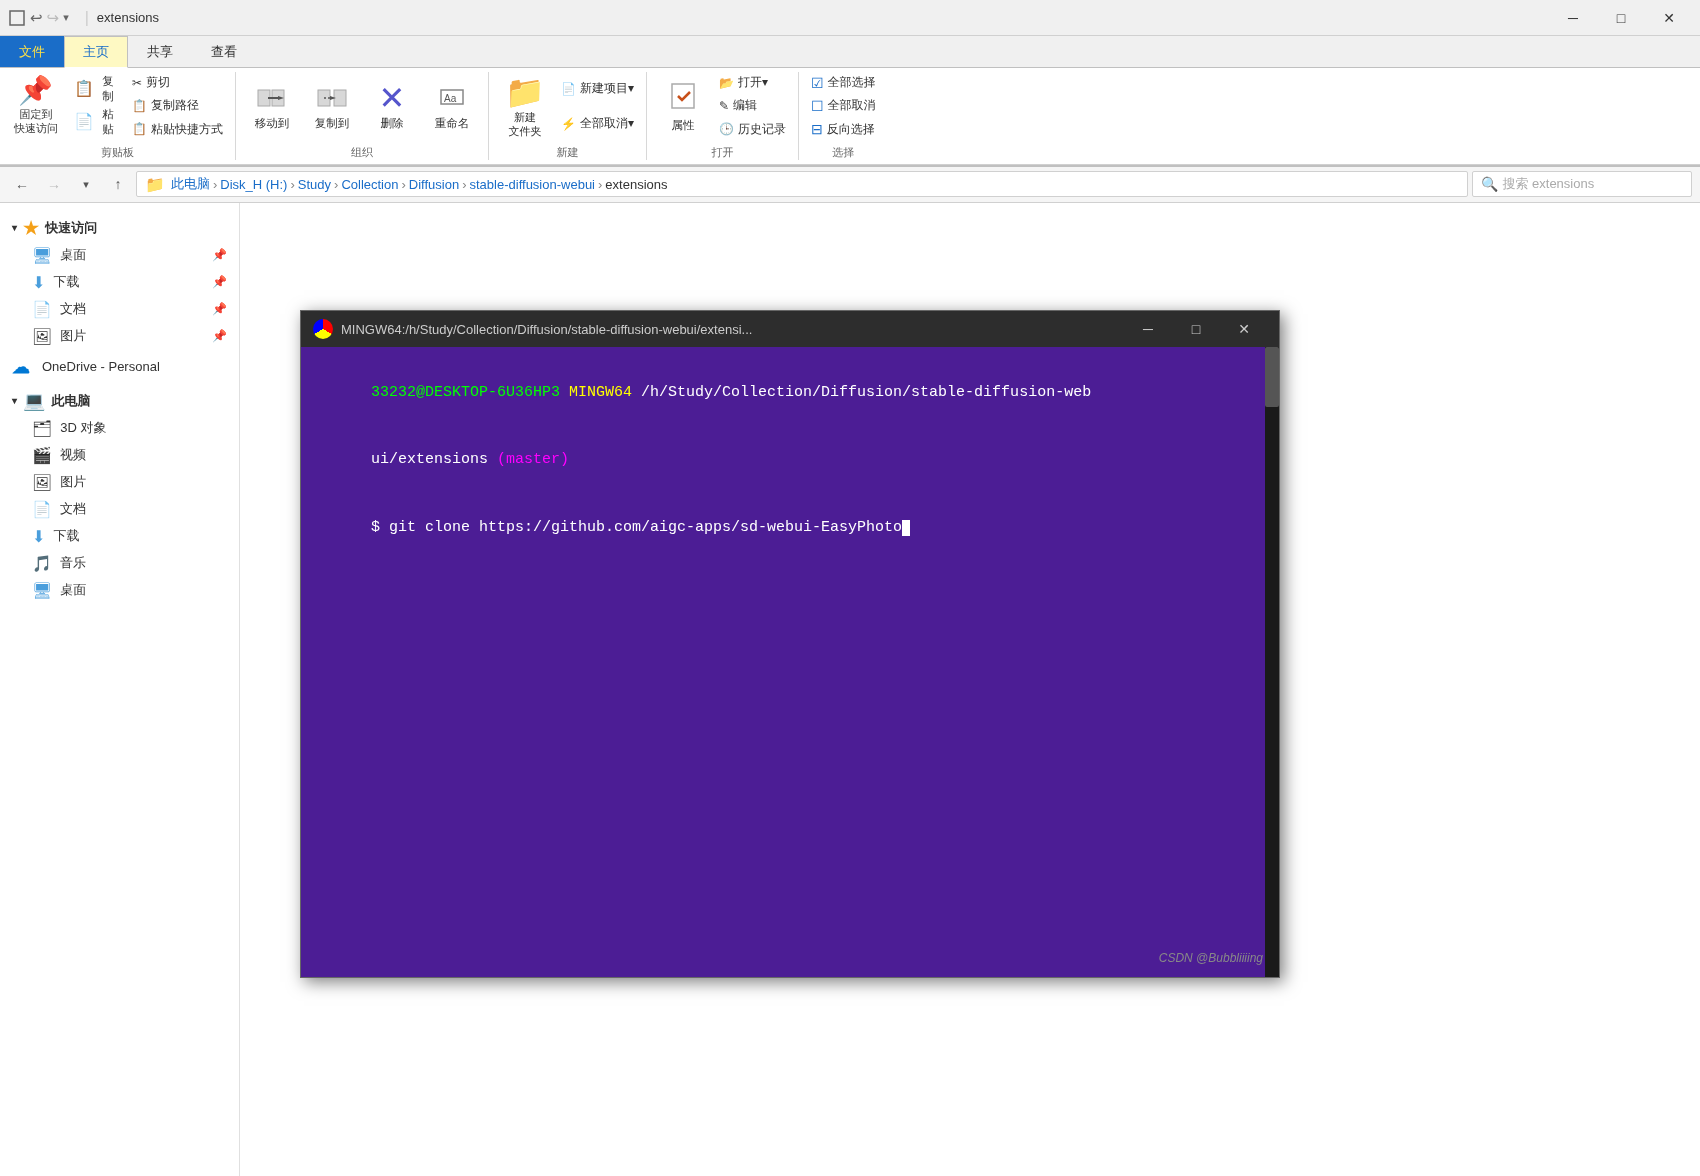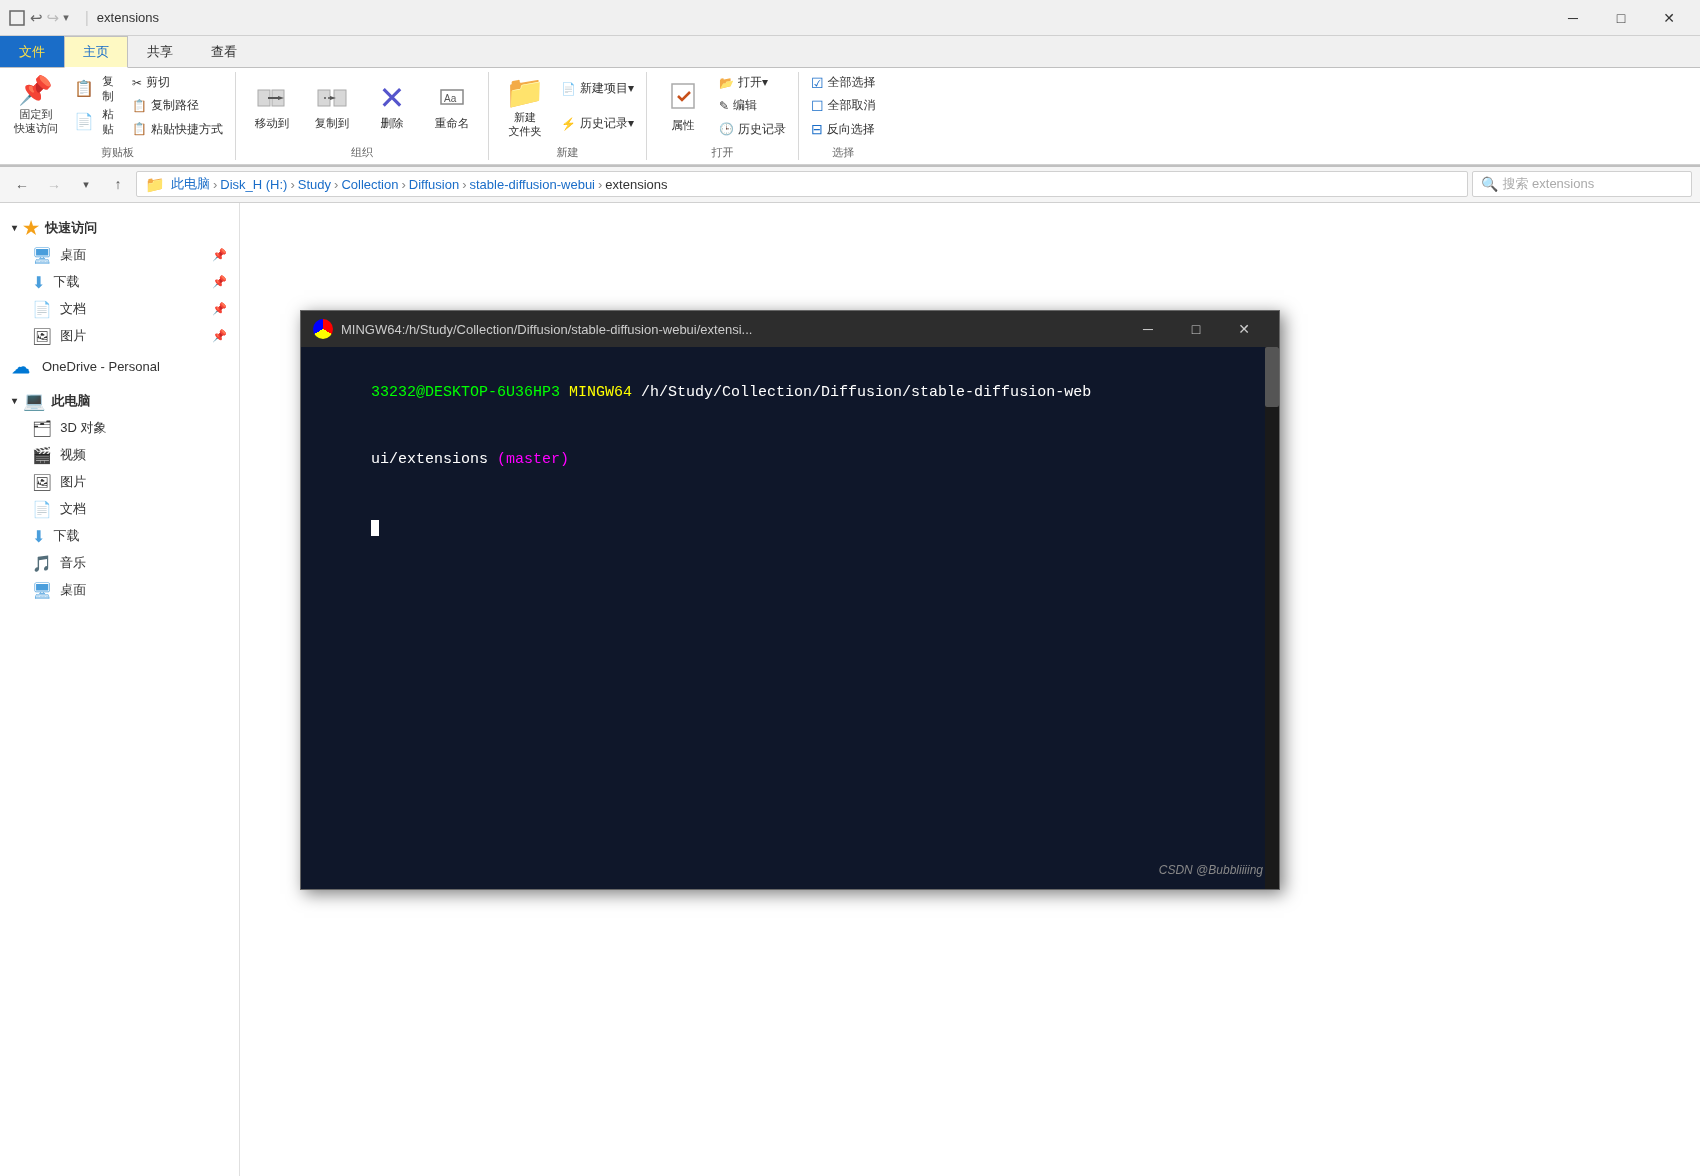"历史记录▾" span { text: 历史记录 -> 全部取消 }
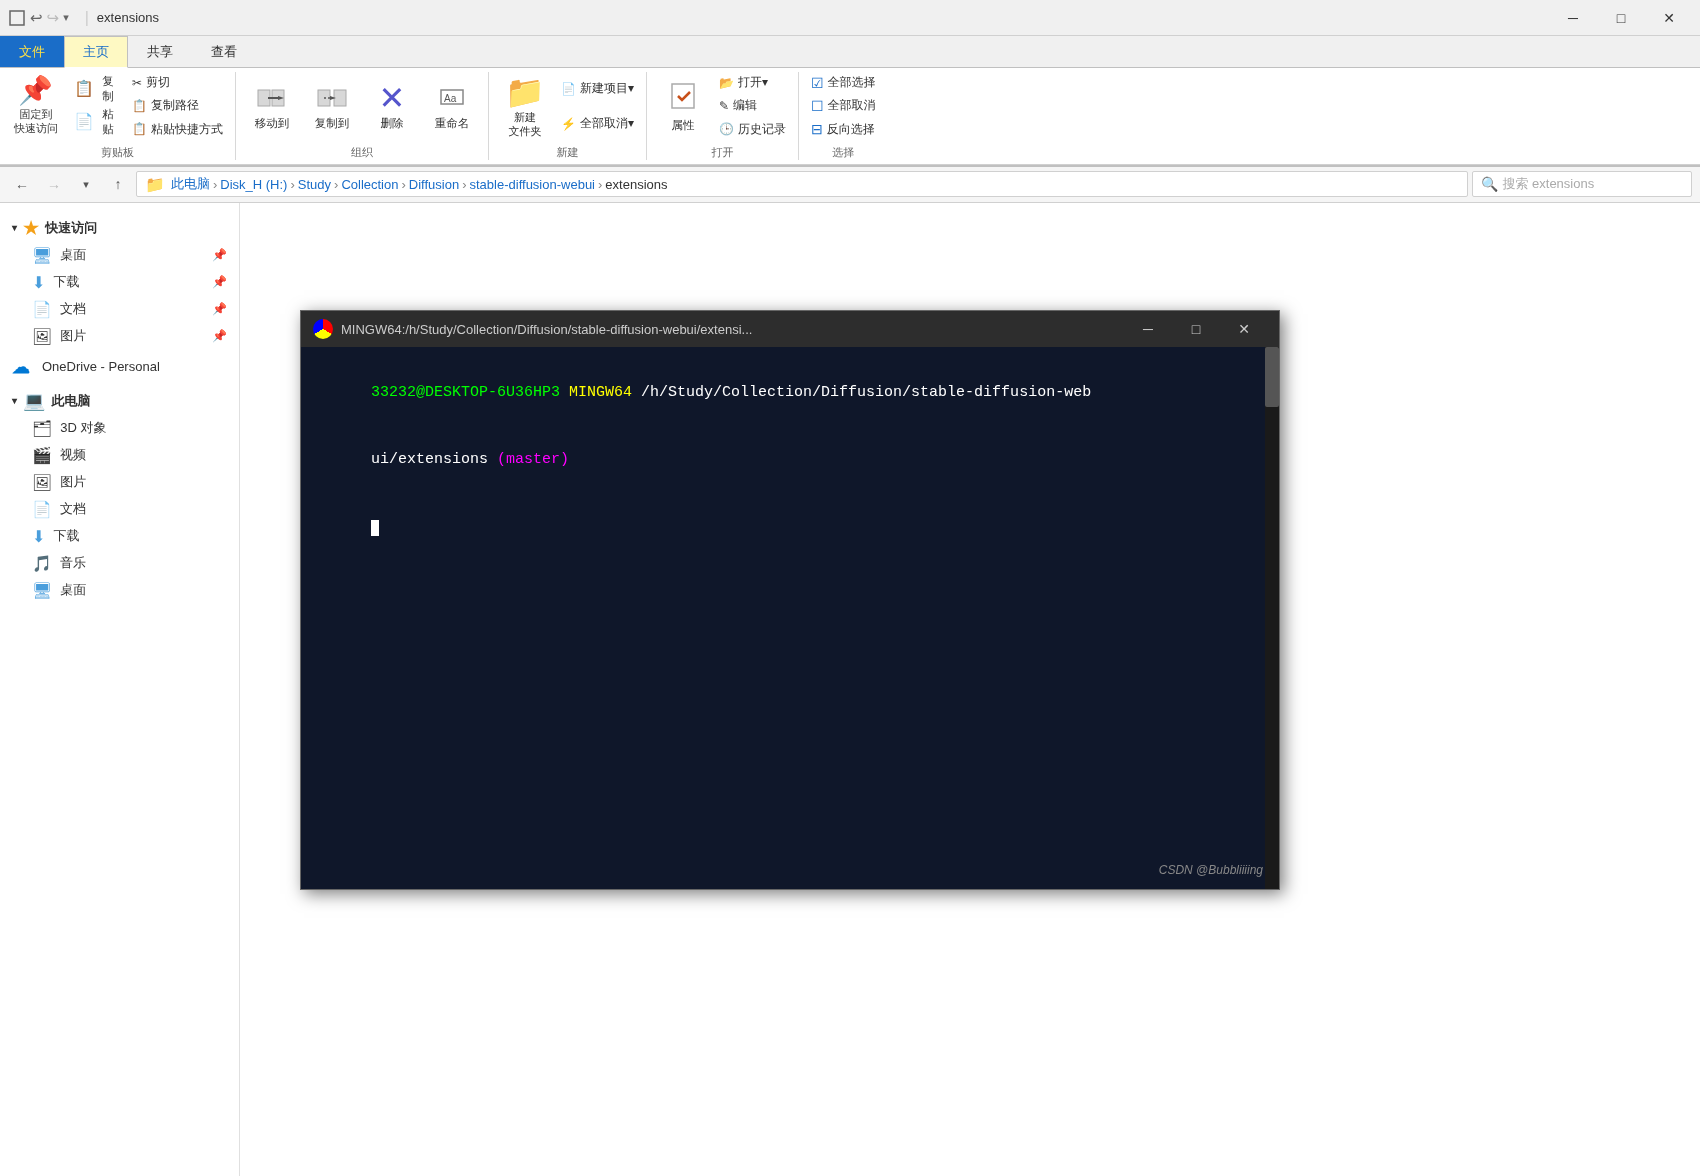"MINGW64:/h/Study/Collection/Diffusion/st" .terminal-window { height: 580px -> 668px }
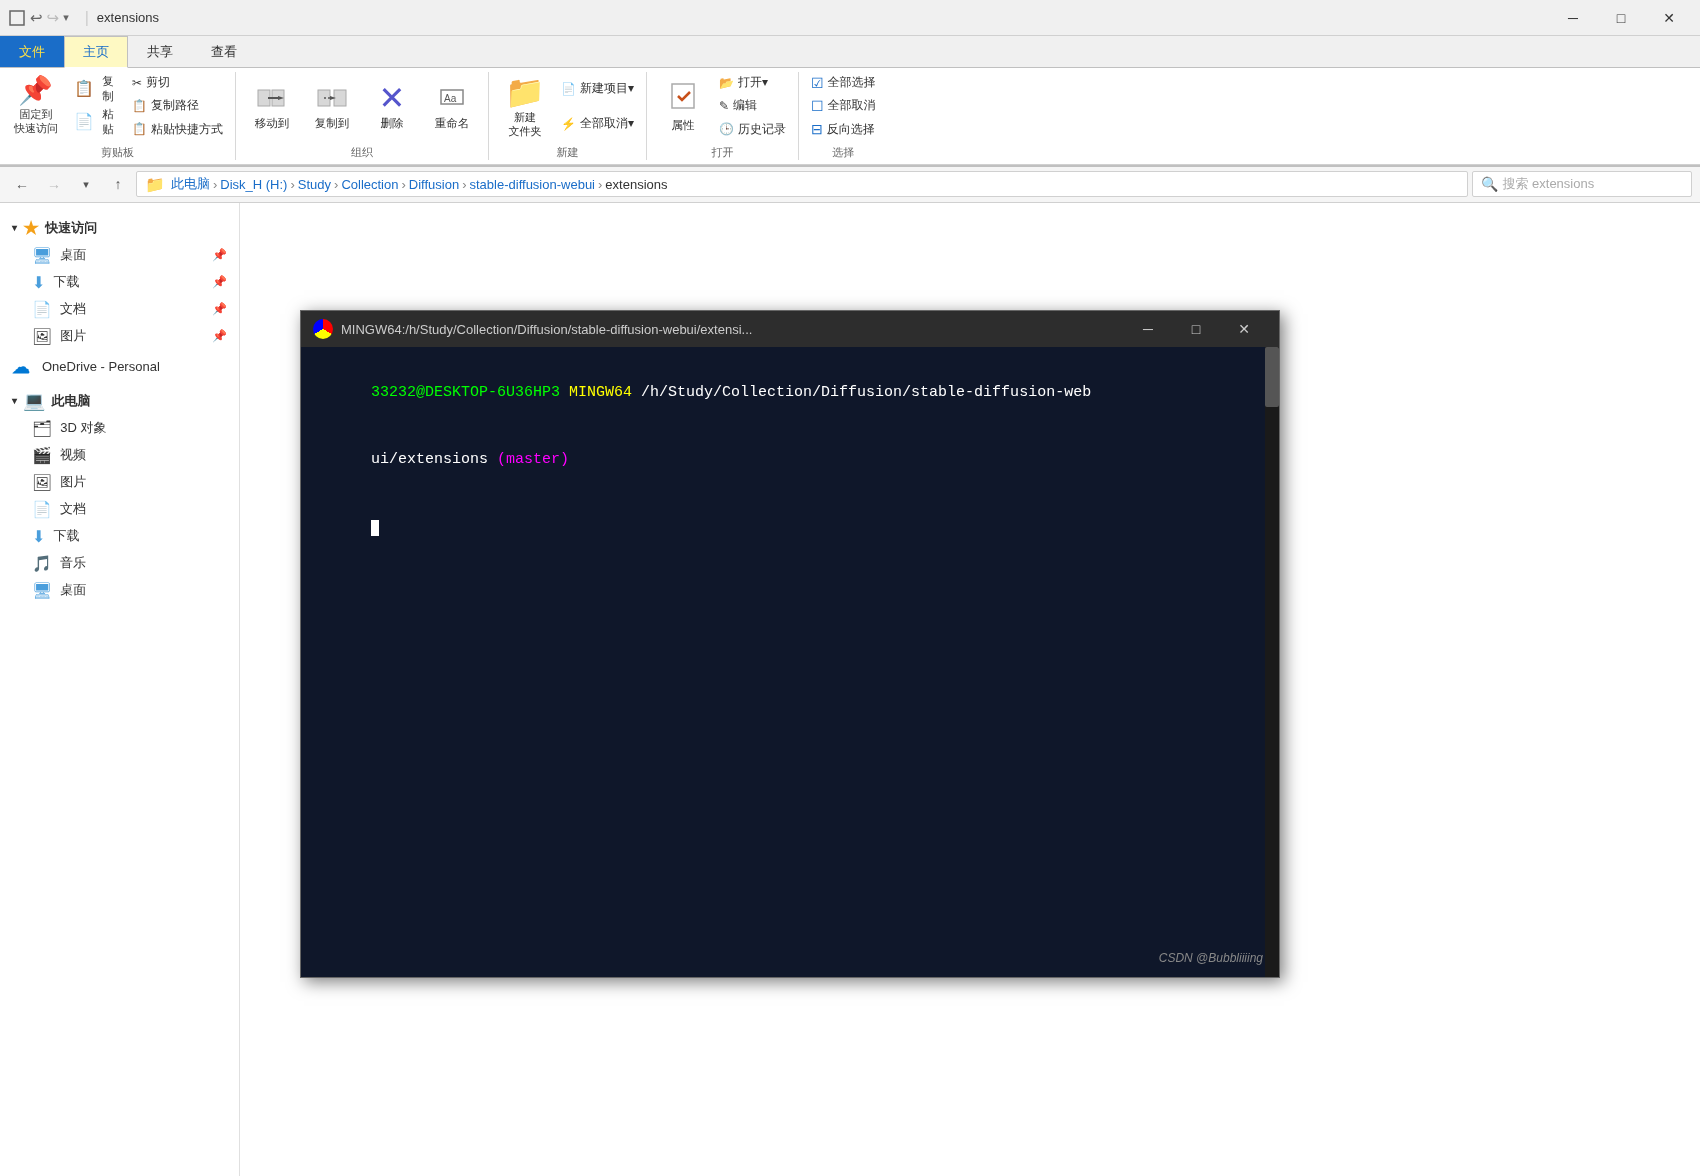"33232@DESKTOP-6U36HP3 MINGW64" .terminal-body { background: #0f172a -> #4c1d95 }
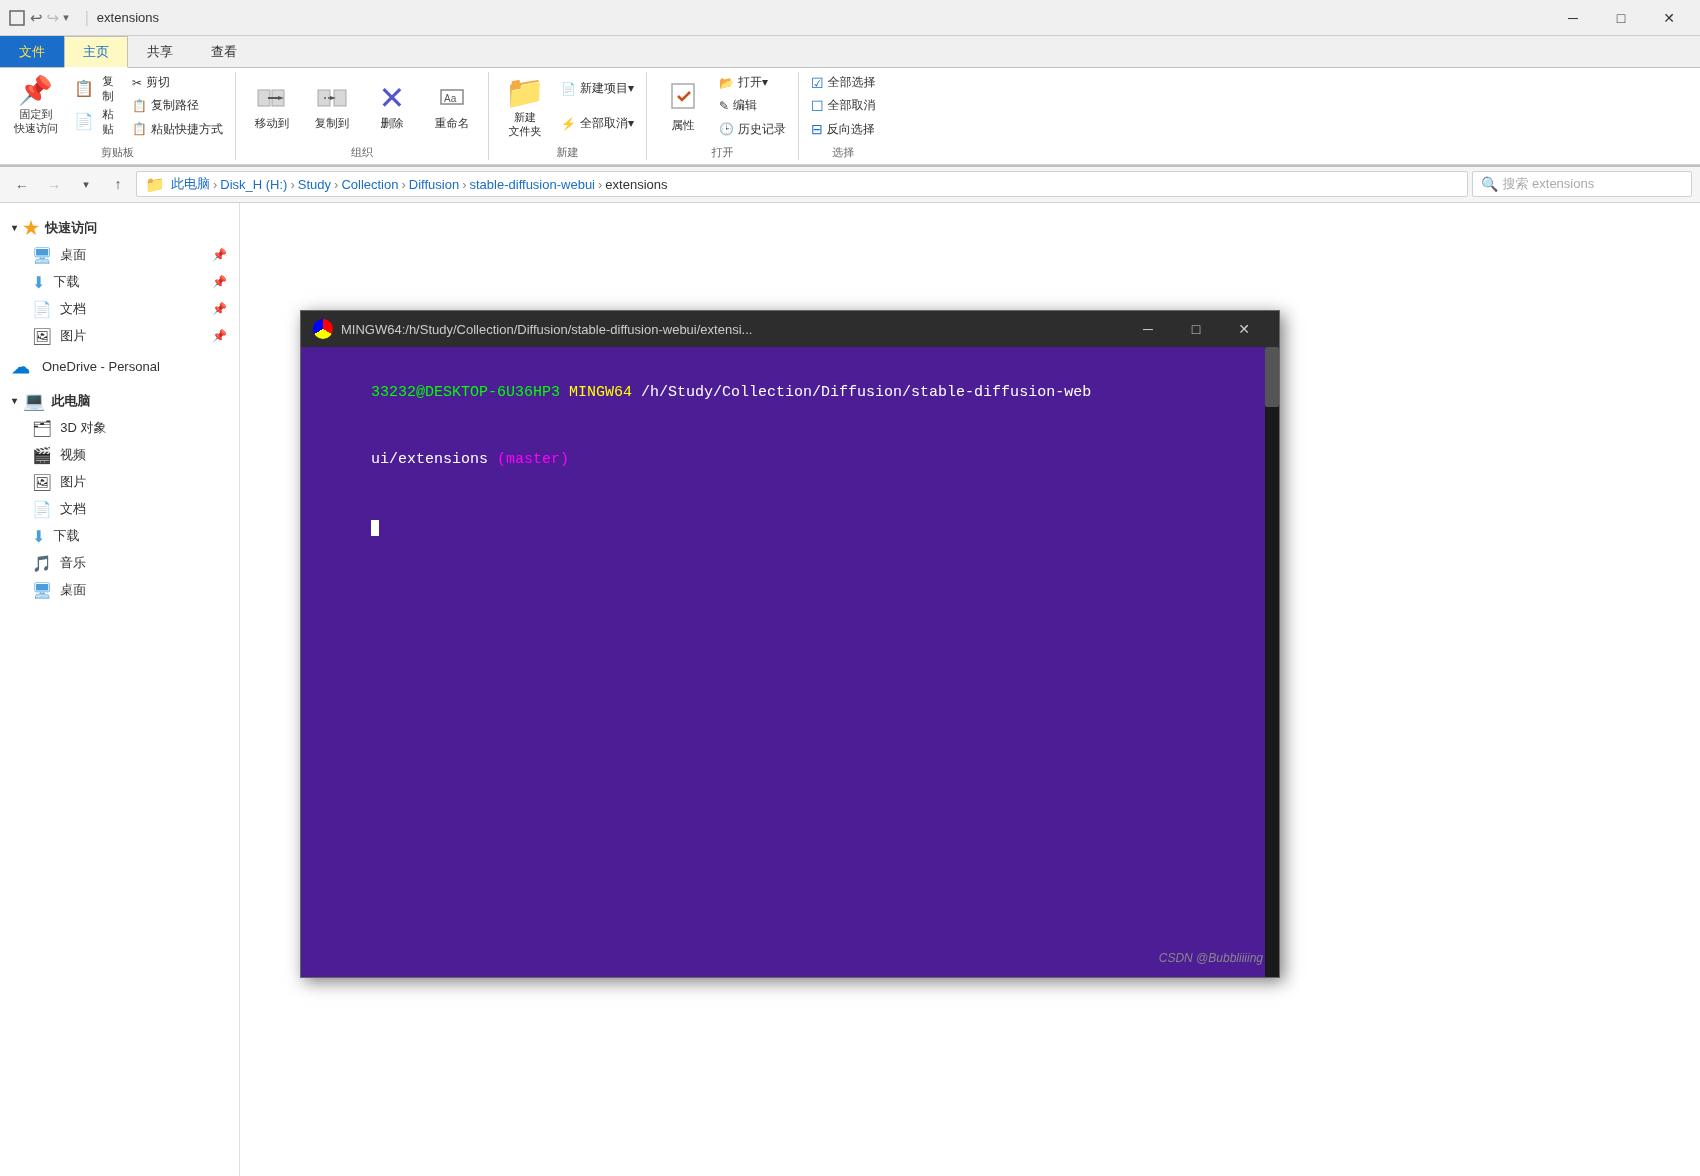"$ git clone" span.term-white { html: none -> <span>$ git clone https://github.com/aigc-apps/sd-webui-EasyPhoto</span> }
